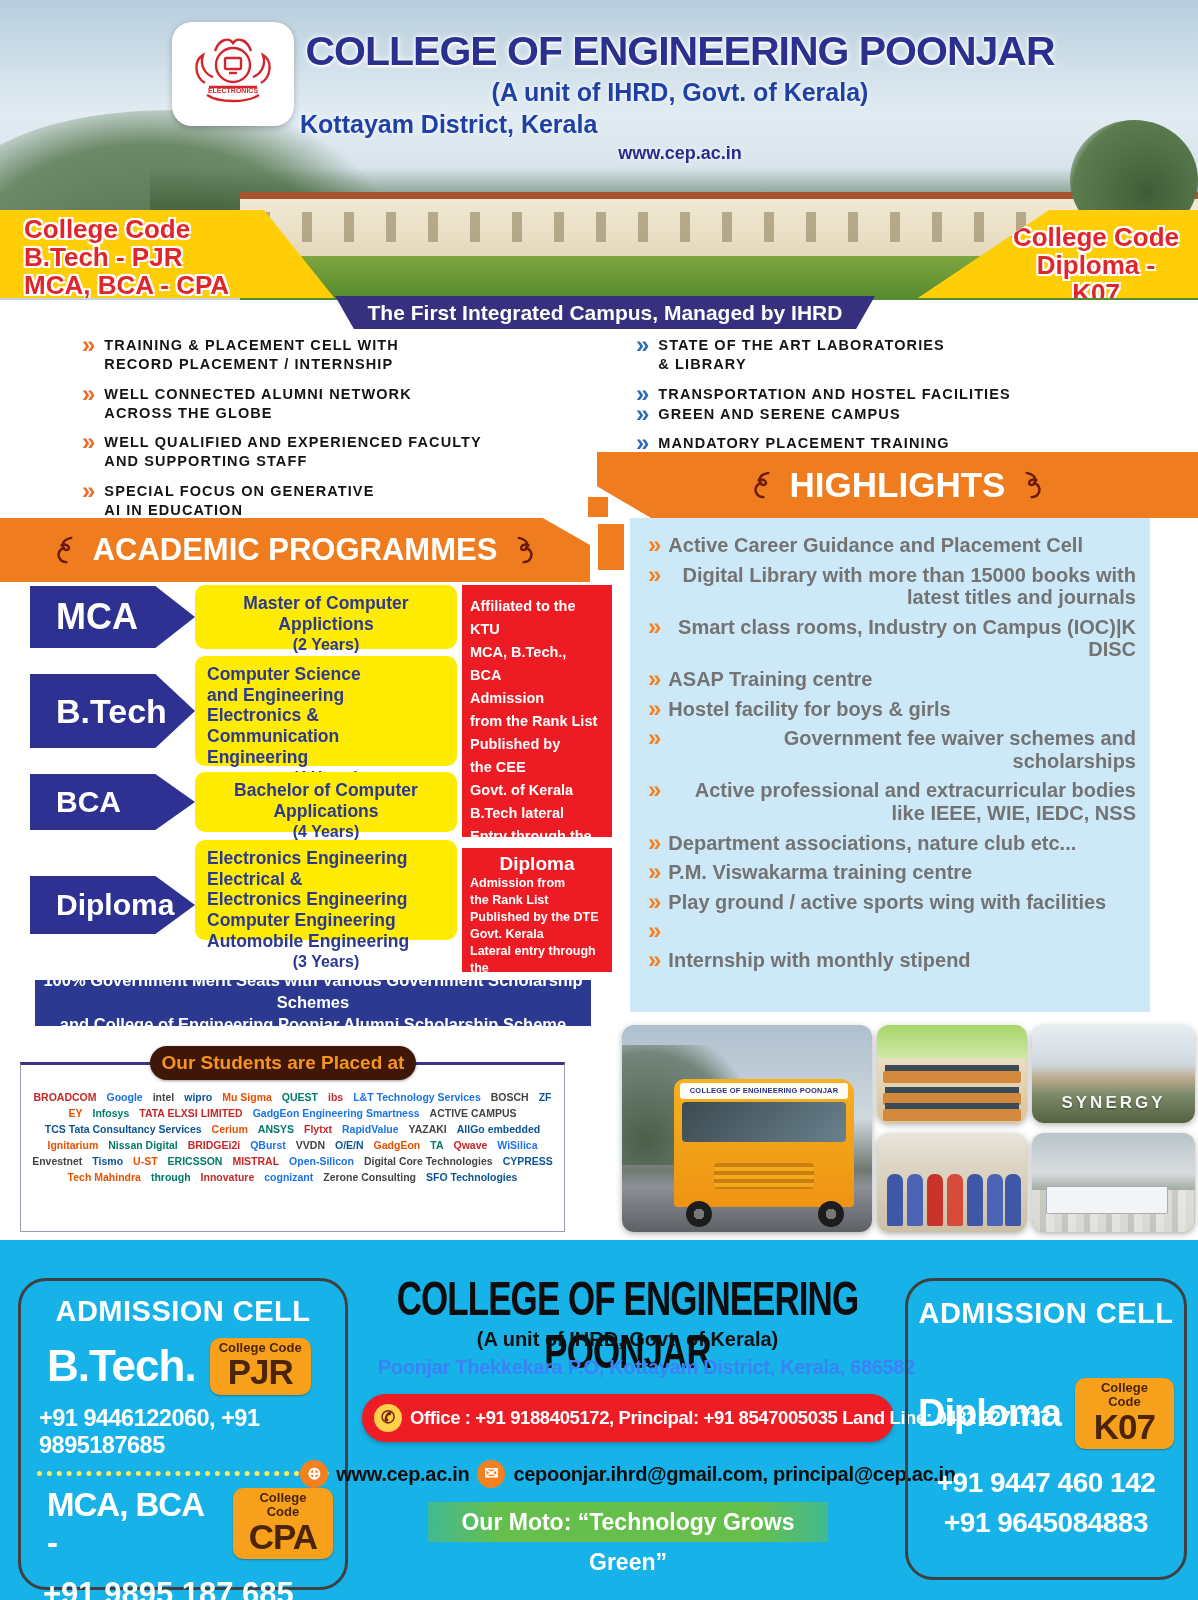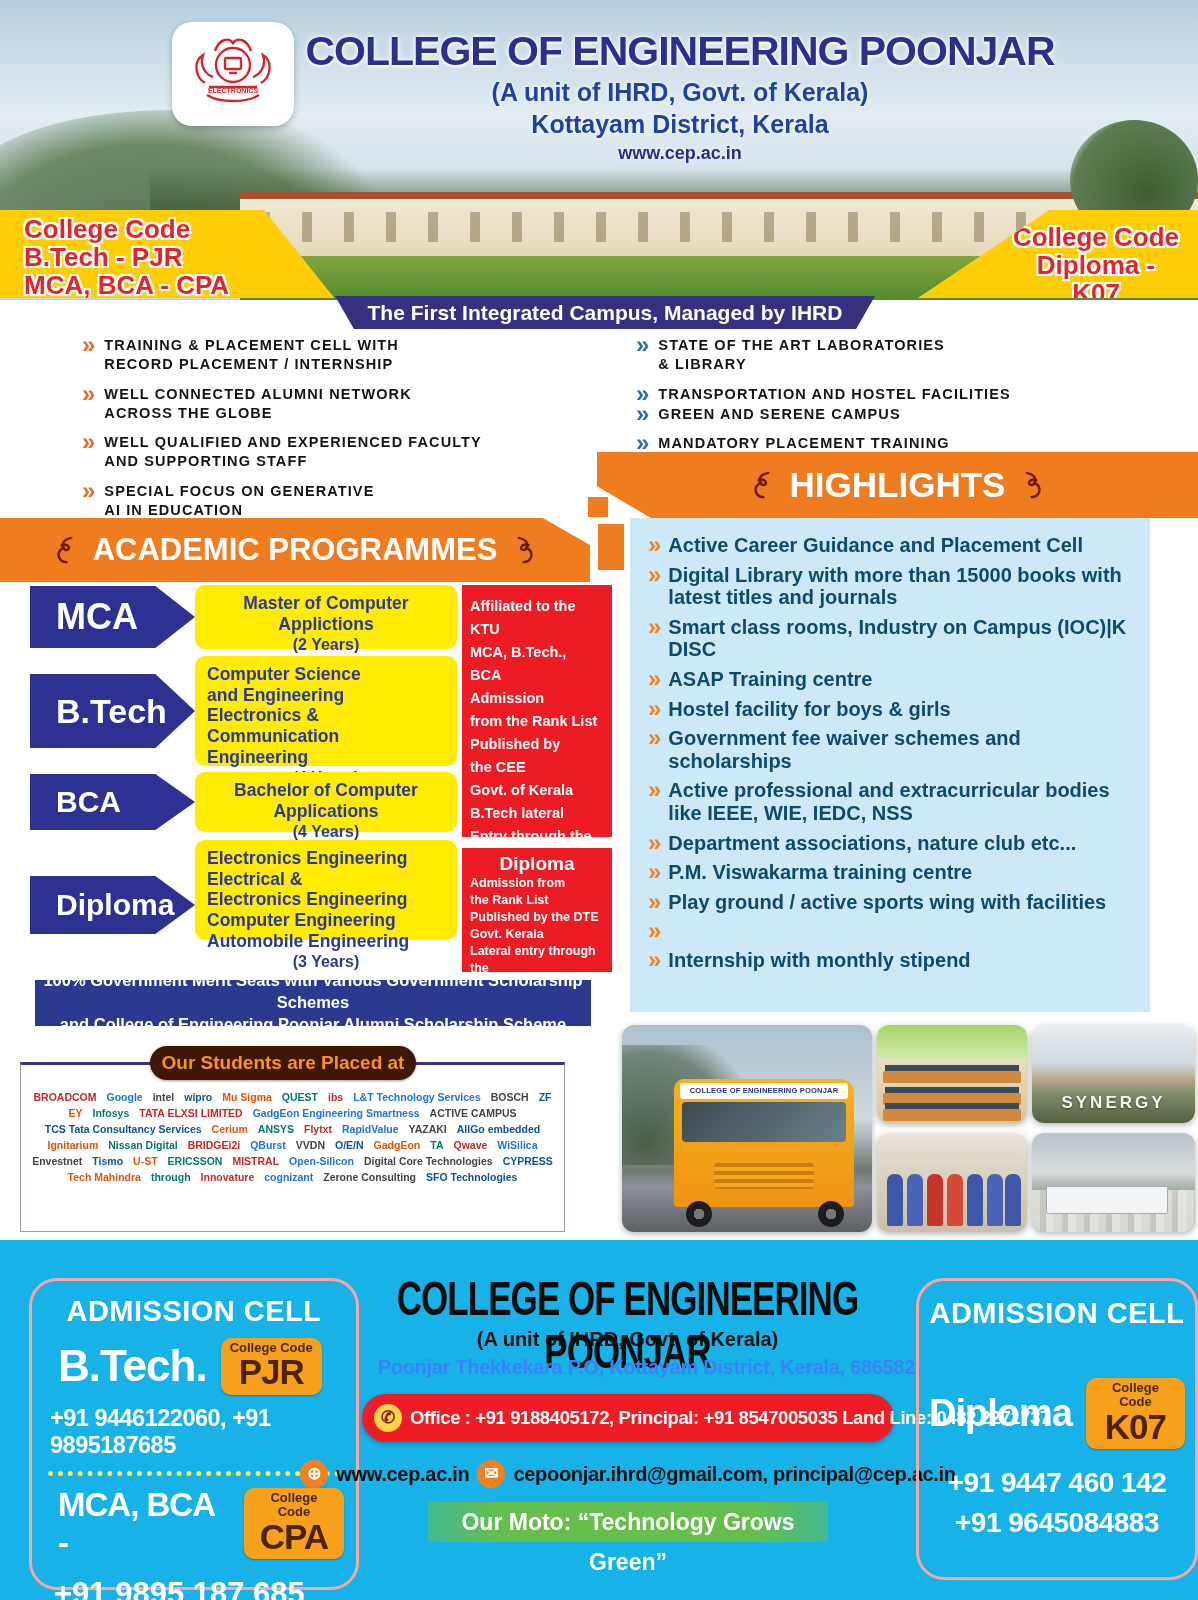"Kottayam District, Kerala" .h-loc { text-align: center -> left }
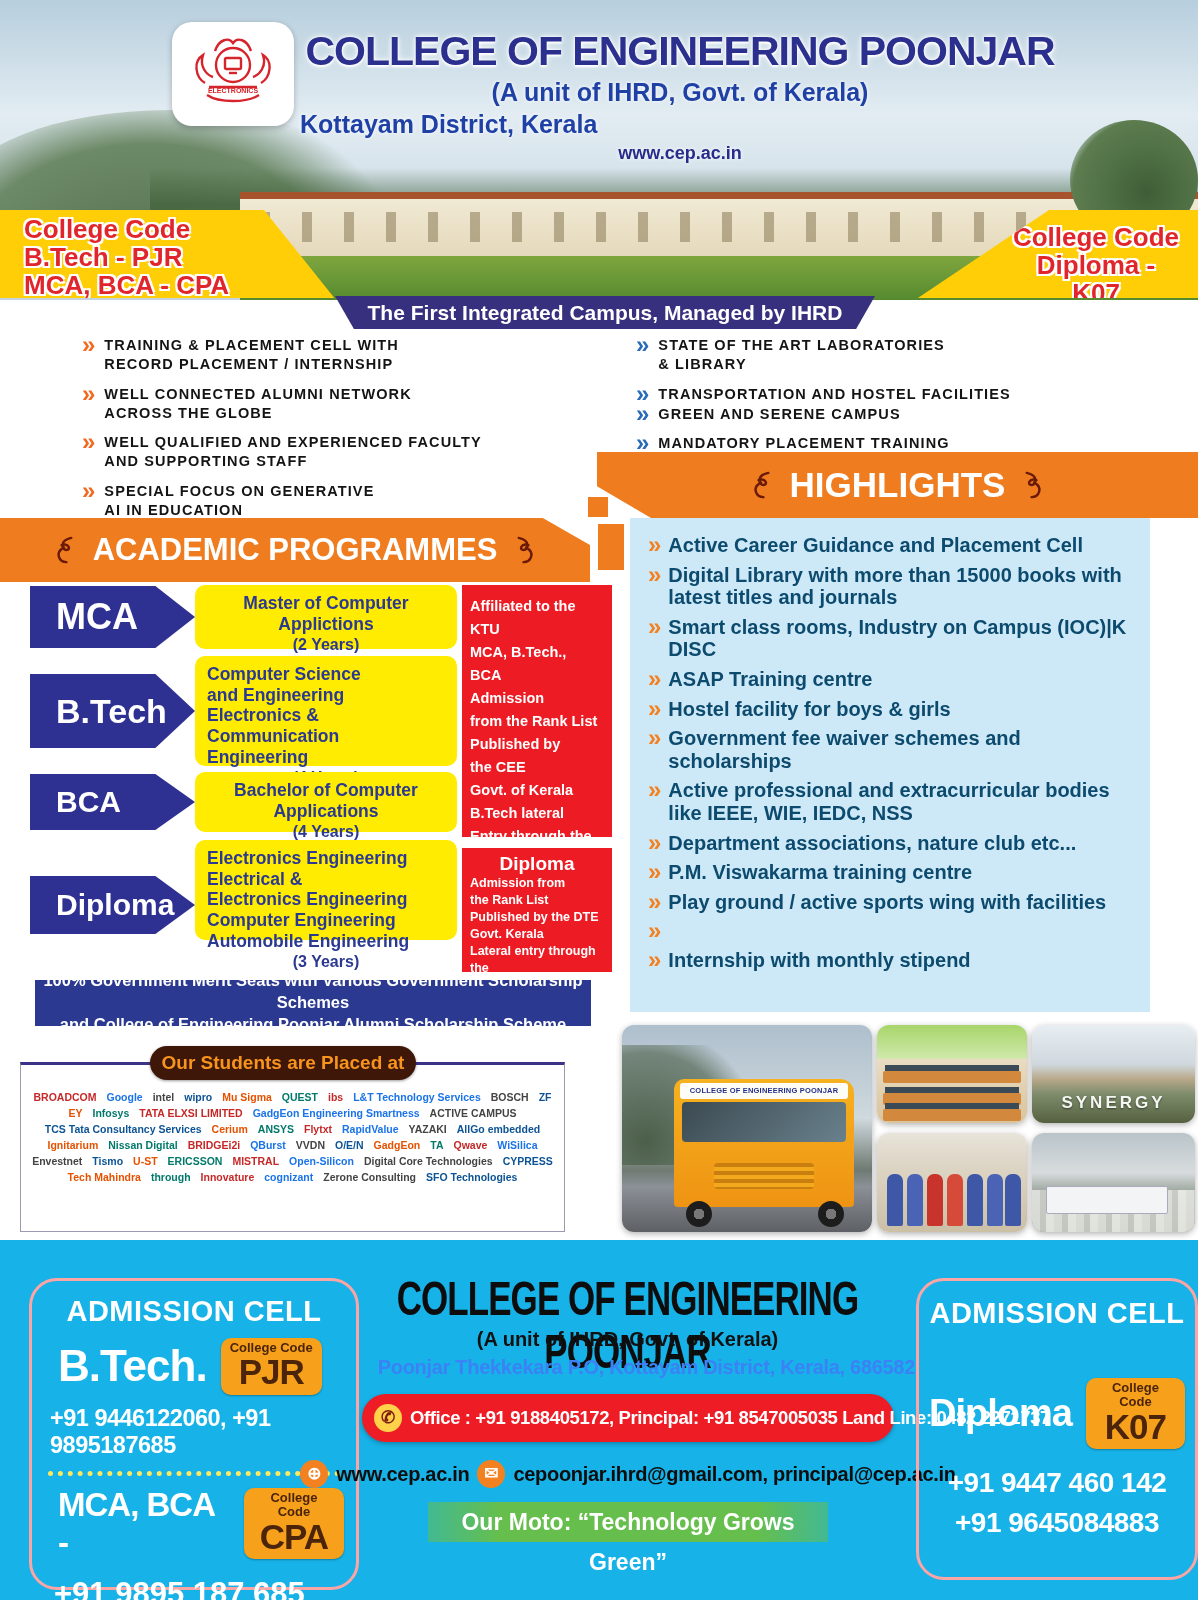"Active Career Guidance and Placement" .hl-text { color: #0c4a6e -> #737373; text-align: none -> right }
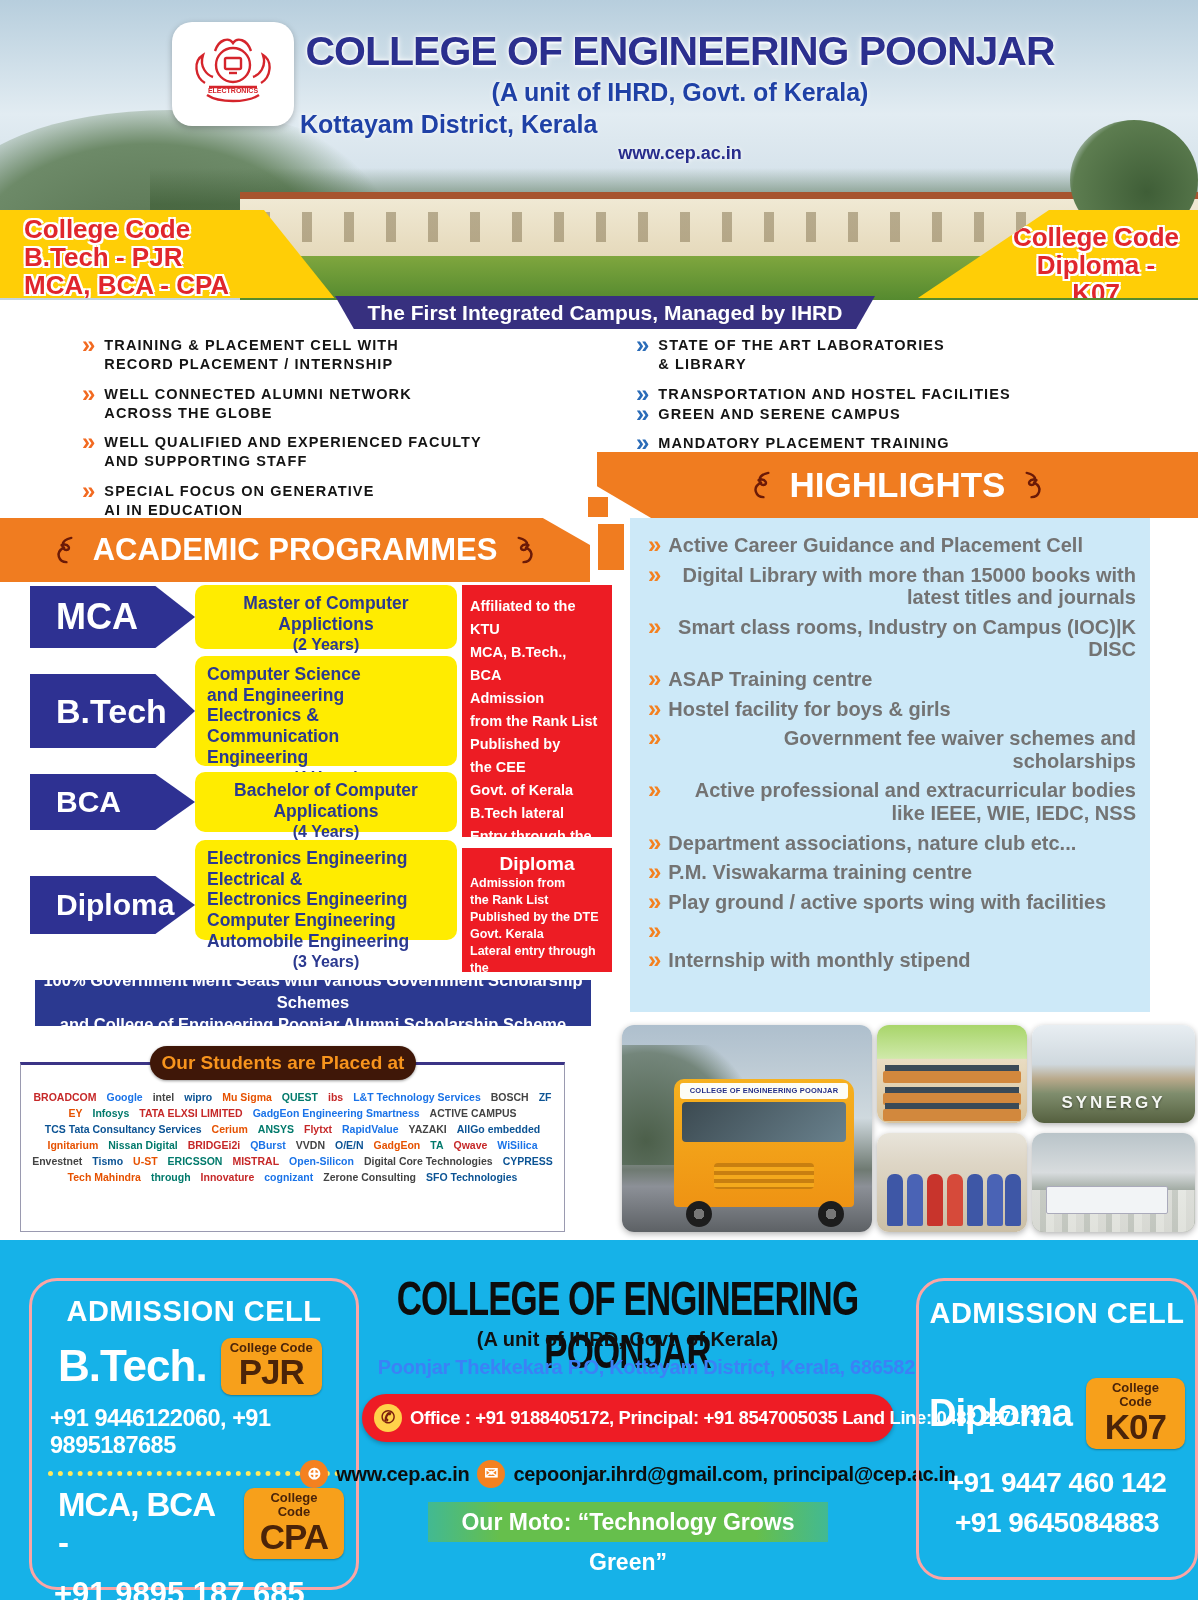"ADMISSION CELL" .adm-box { border: 3px solid #fca5a5 -> 3px solid #404040; margin-left: 11px -> none }
